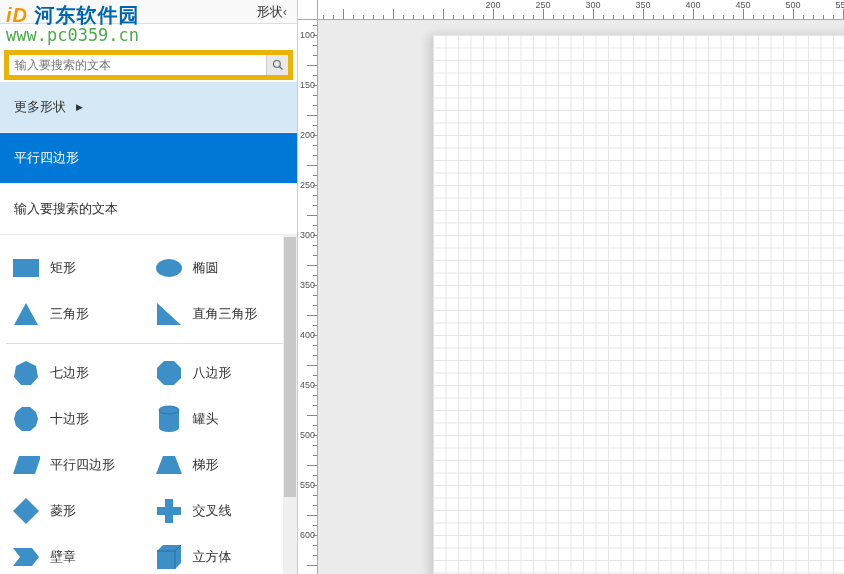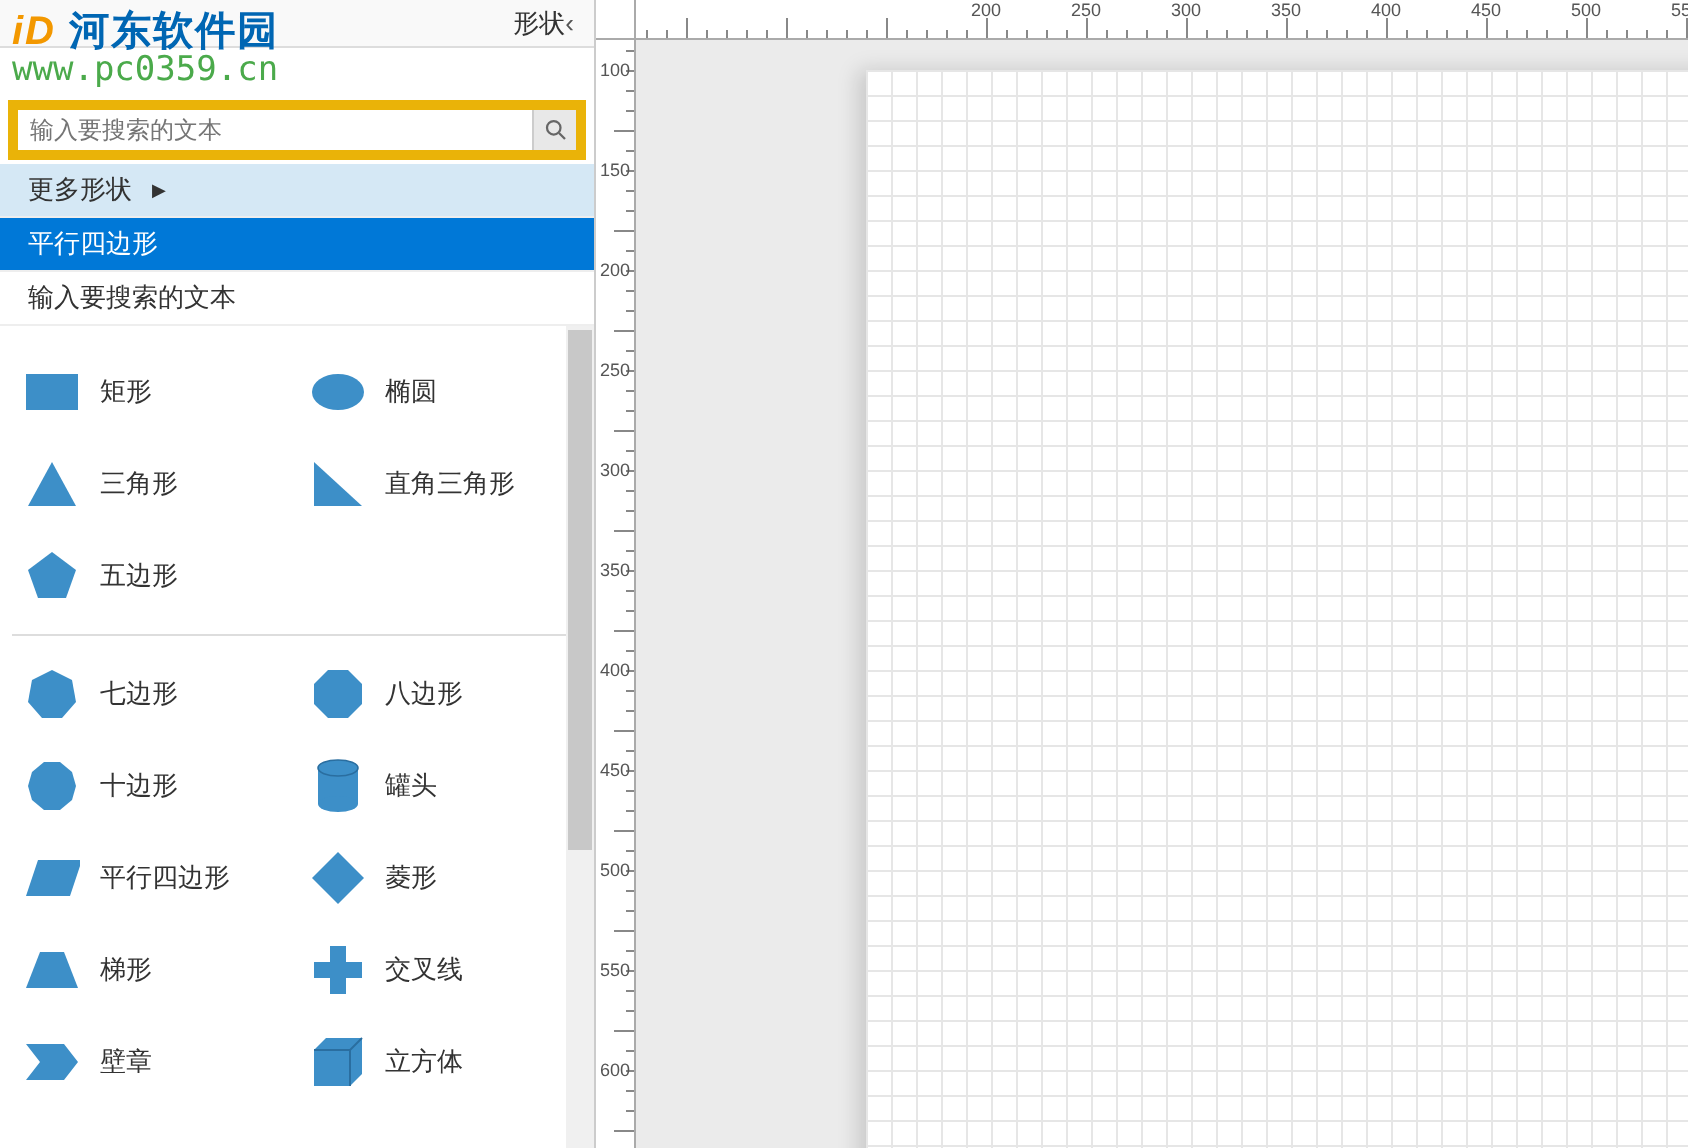"更多形状" .menu-item { padding: 4px 14px -> 16px 14px }
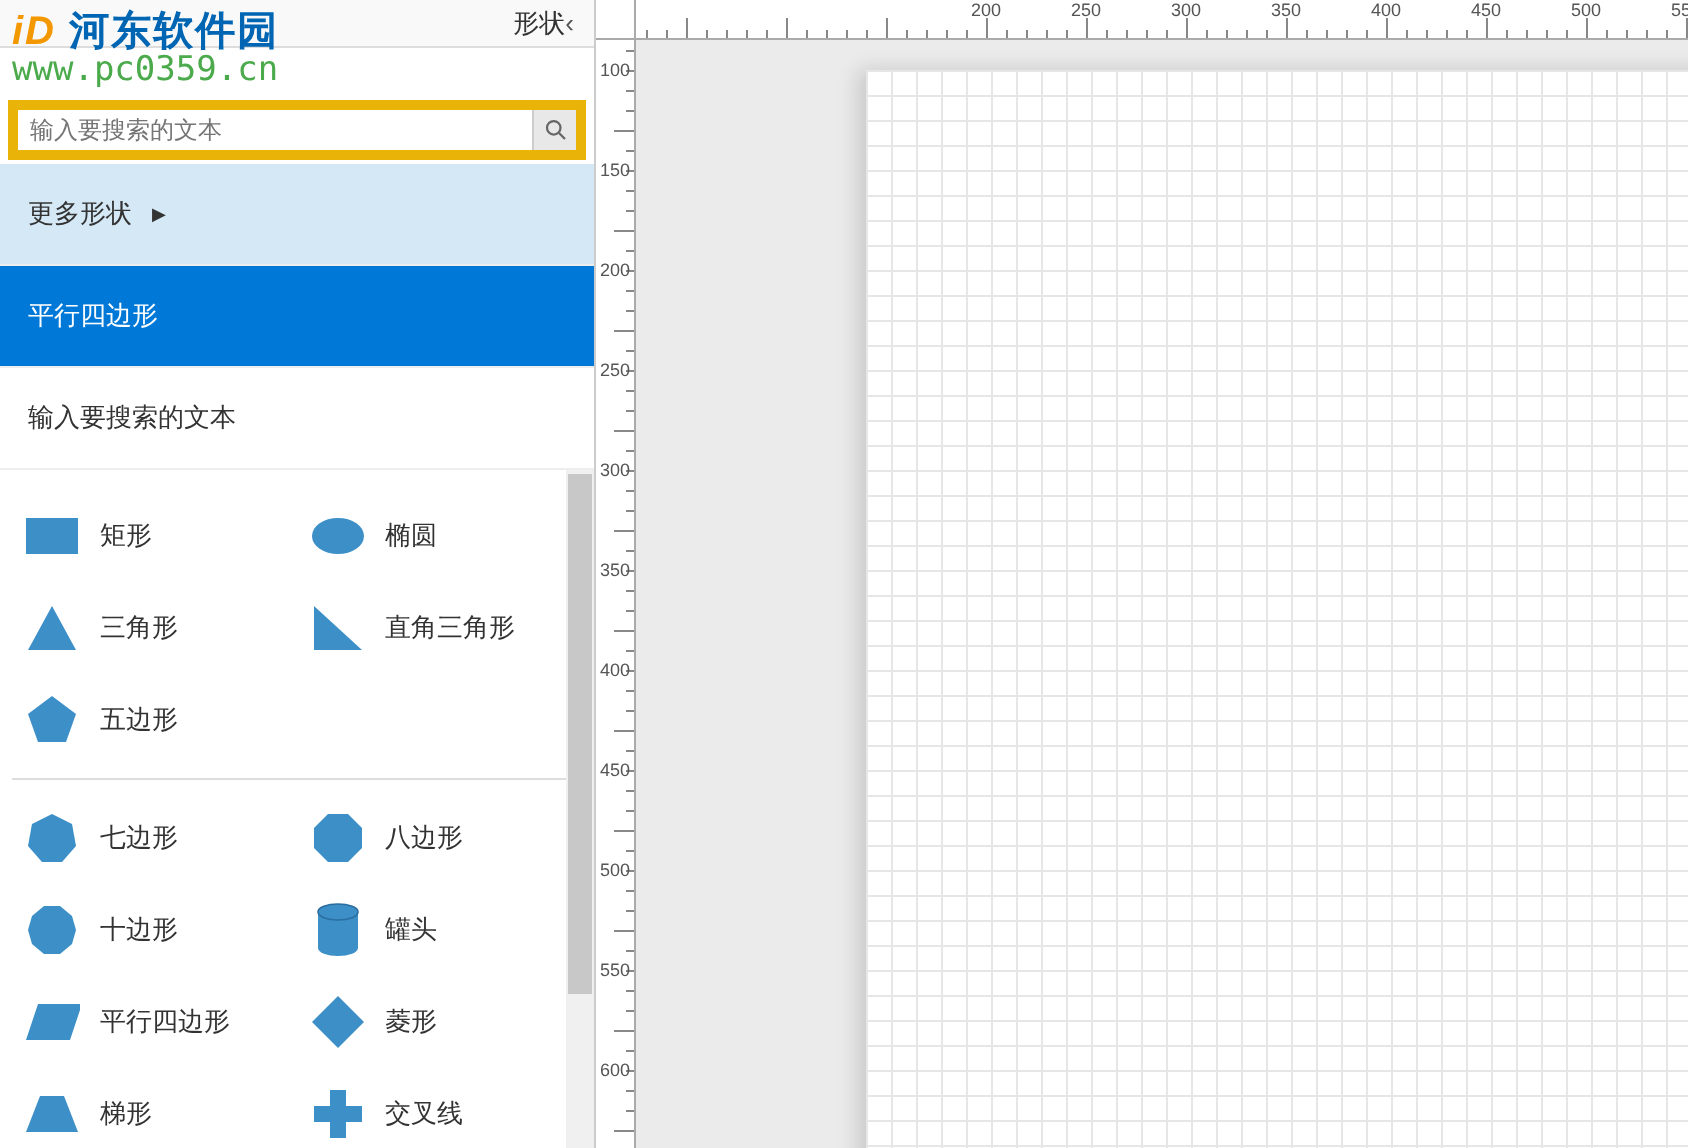"五边形" div.shape-cell { html: <div> <span> <svg> <polygon></polygon> </svg> </span> <span>五边形</span> </div> -> none }
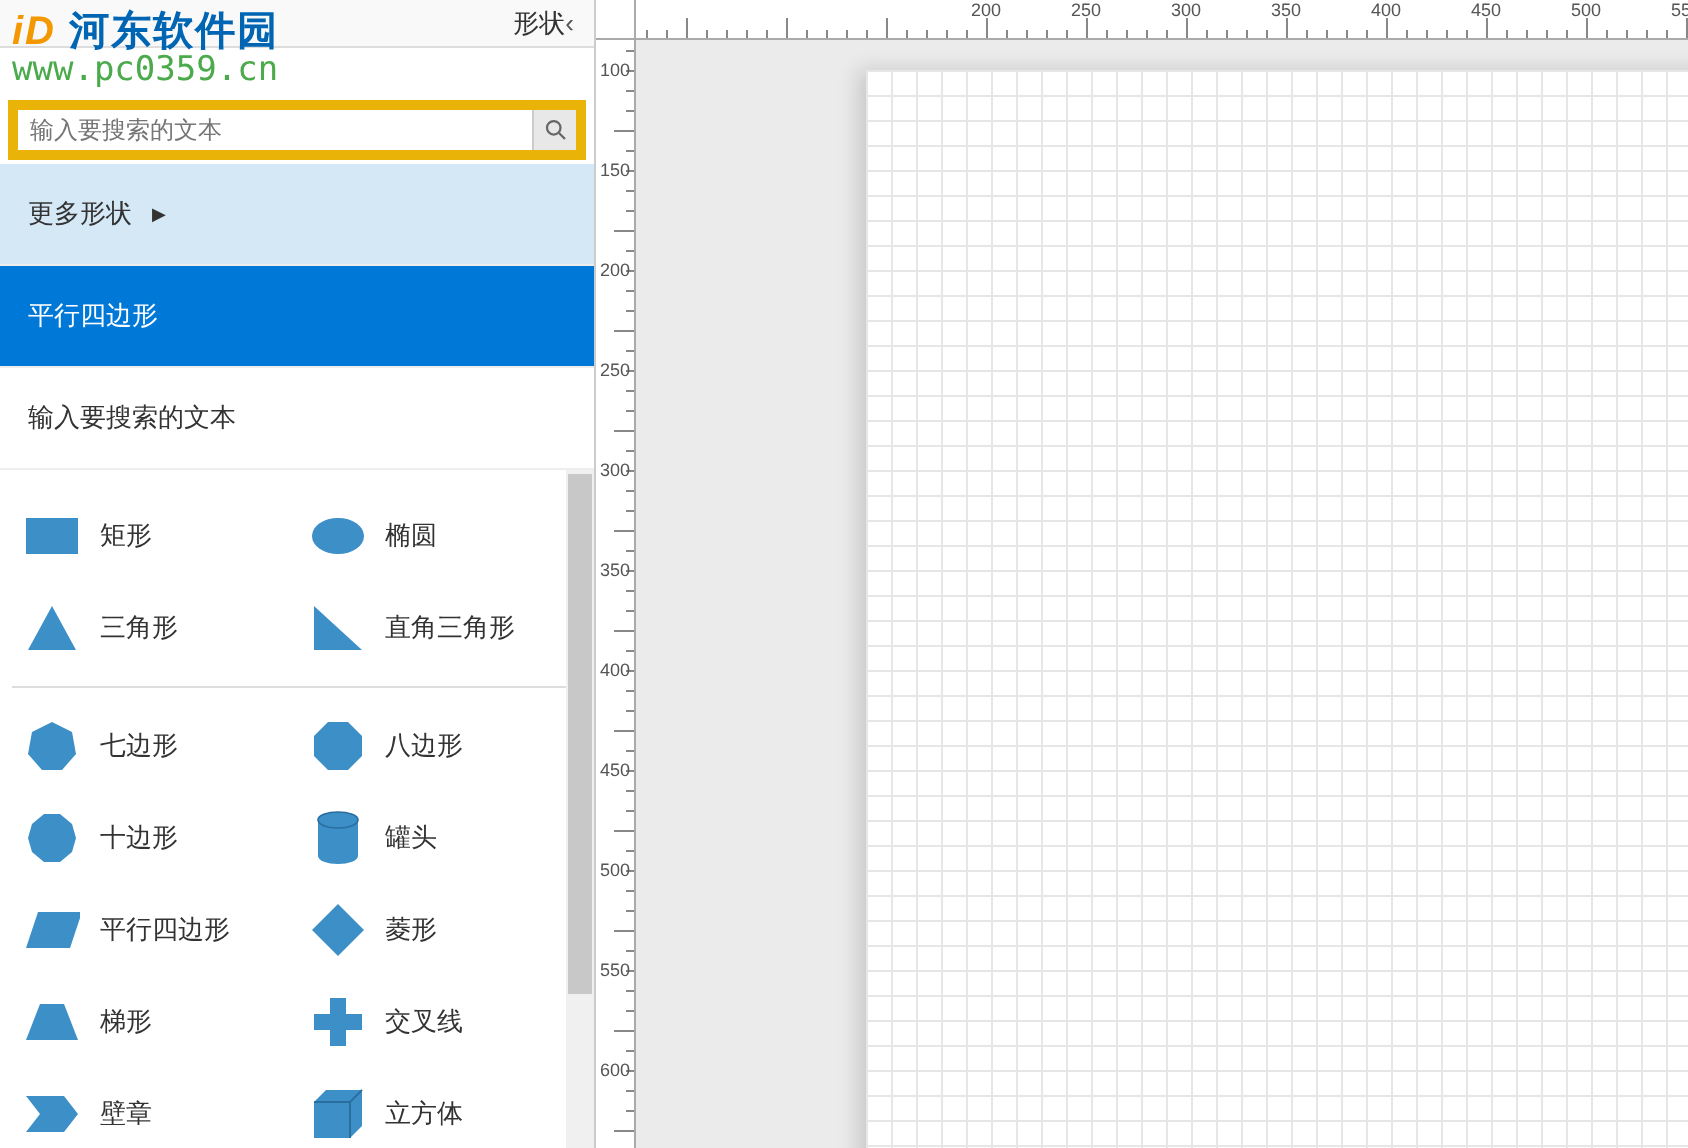"菱形" div.shape-cell { order: before "梯形" -> after "梯形" }
